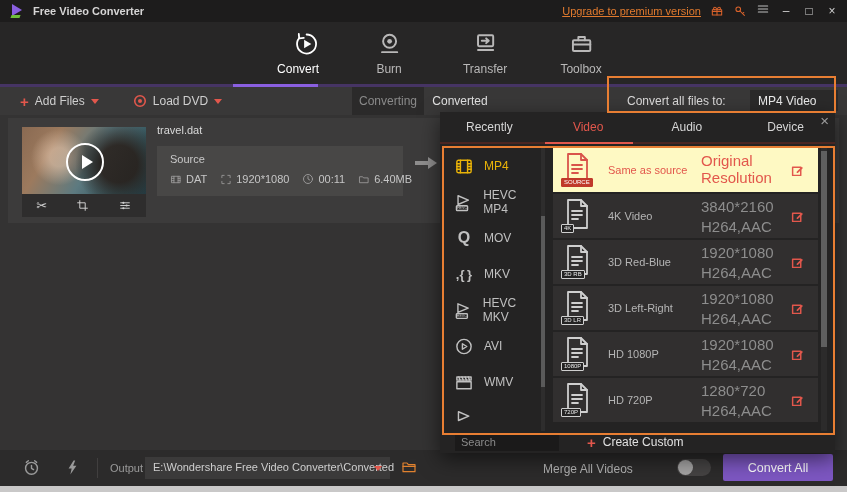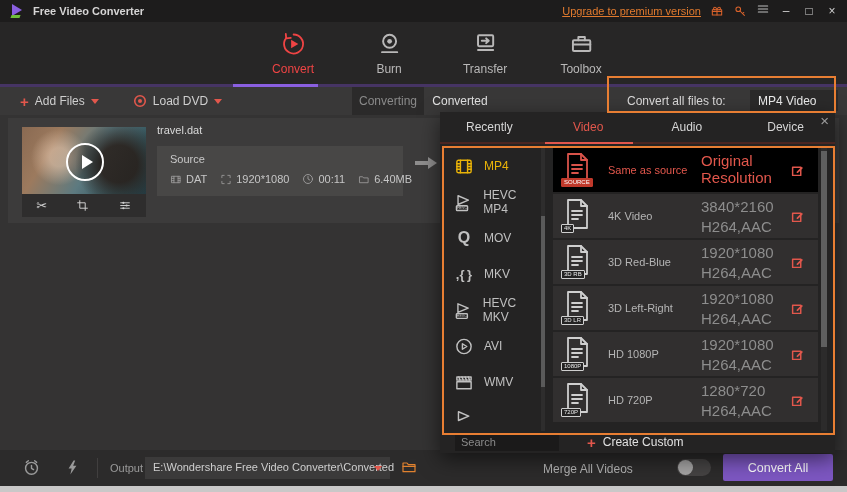"Convert" .nav-tab.active { align-items: none -> flex-end; color: #ef4444 -> #ffffff }
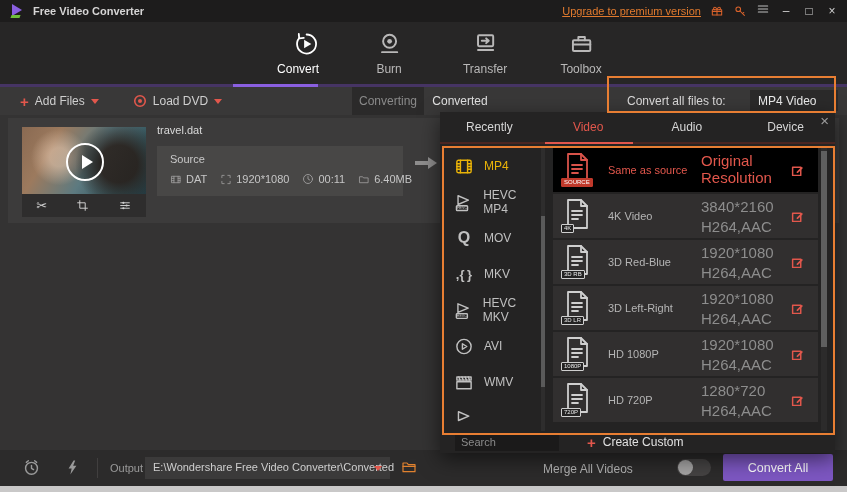"Same as source" .preset-row.active { background: #000000 -> #fef9c3 }
